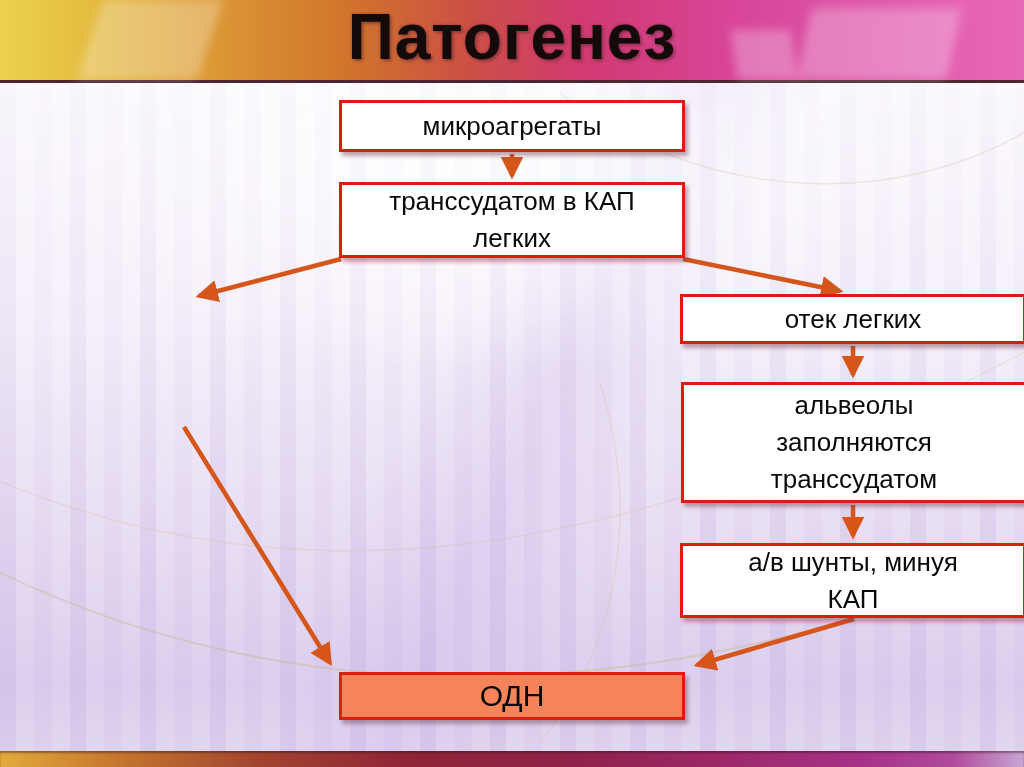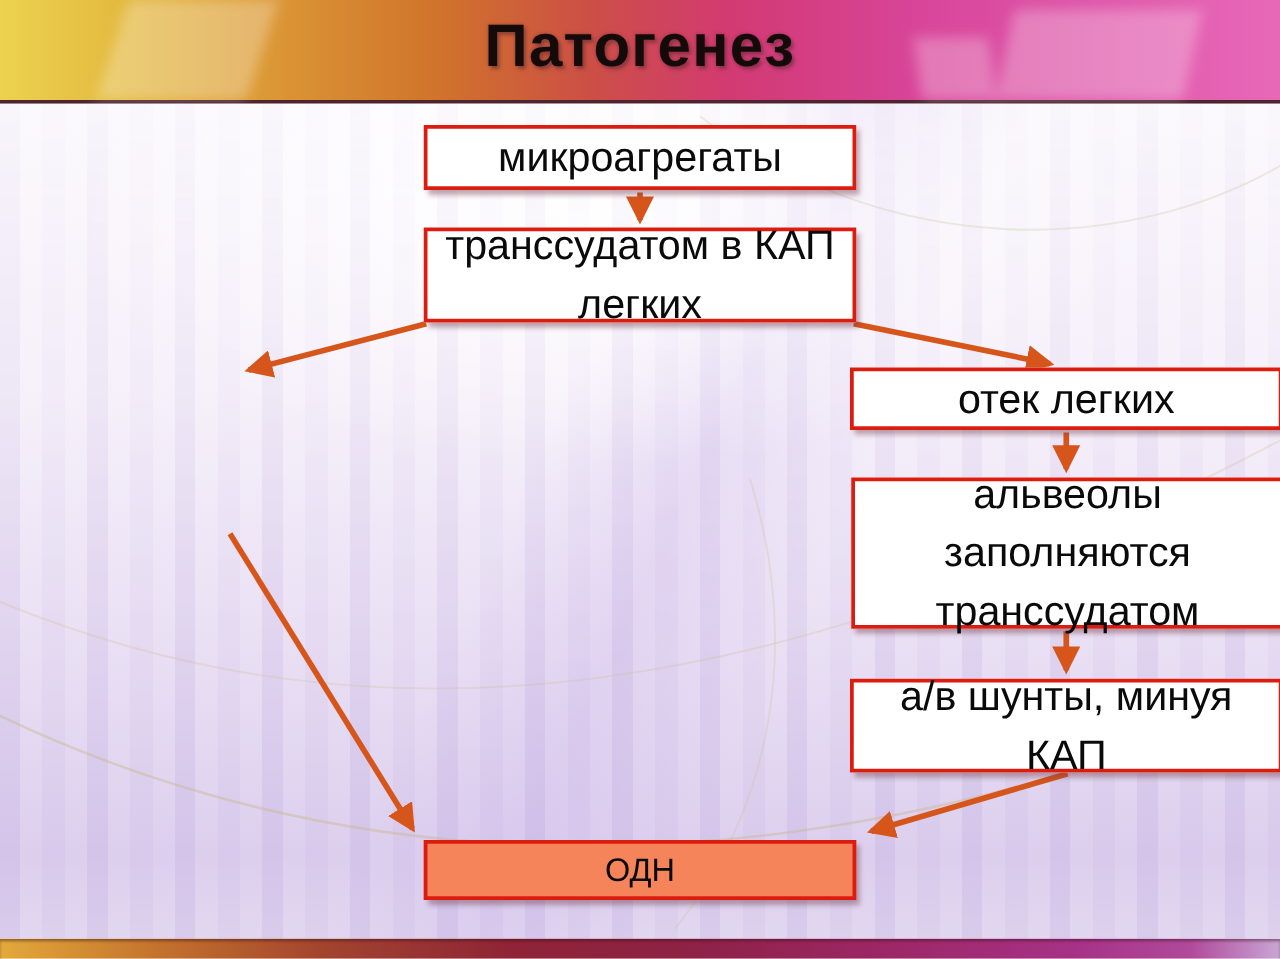"Патогенез" .header h1 { font-size: 48px -> 64px }
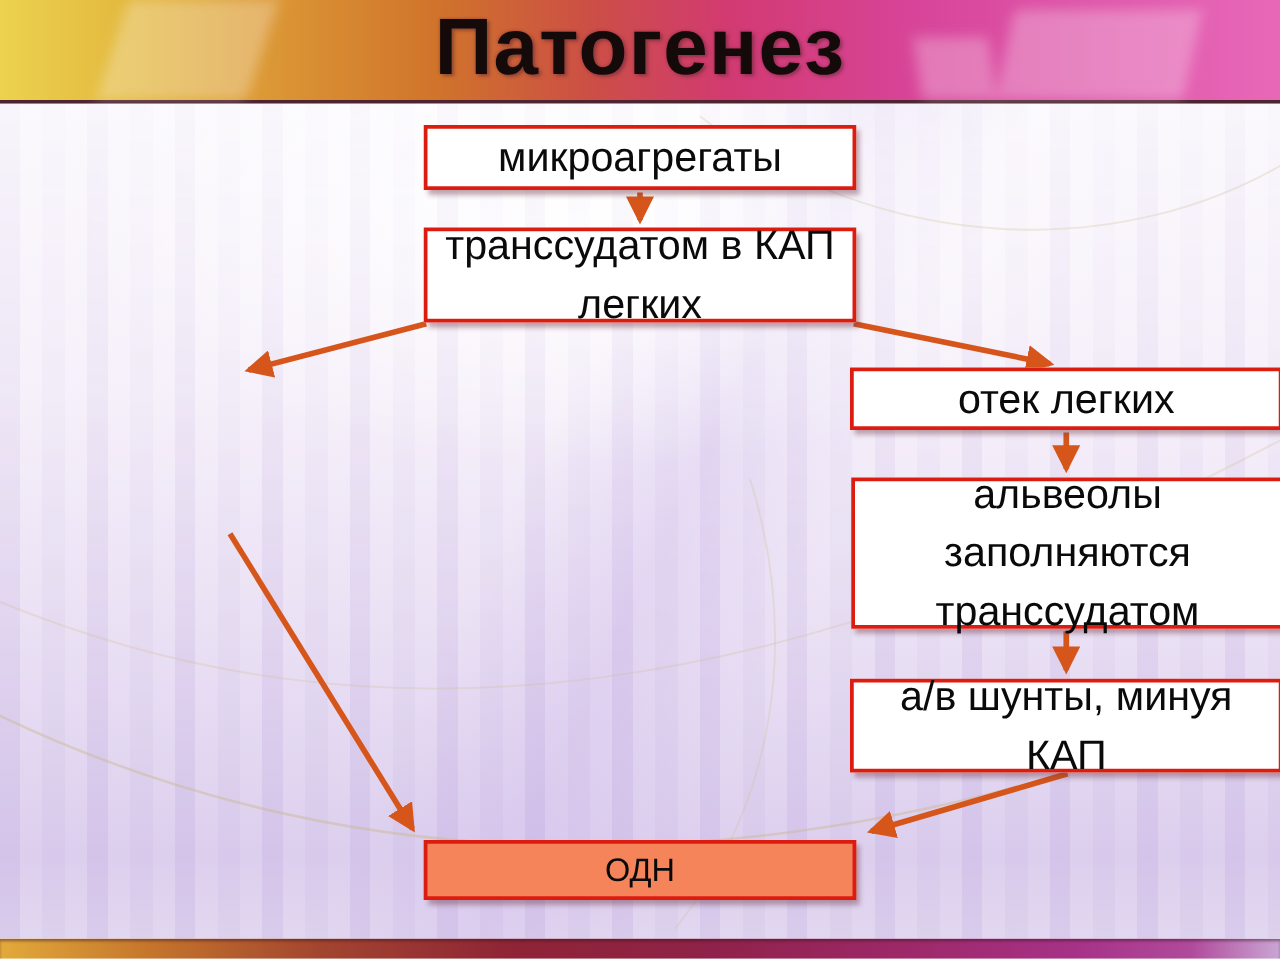"микроагрегаты" .node { font-size: 33px -> 26px }
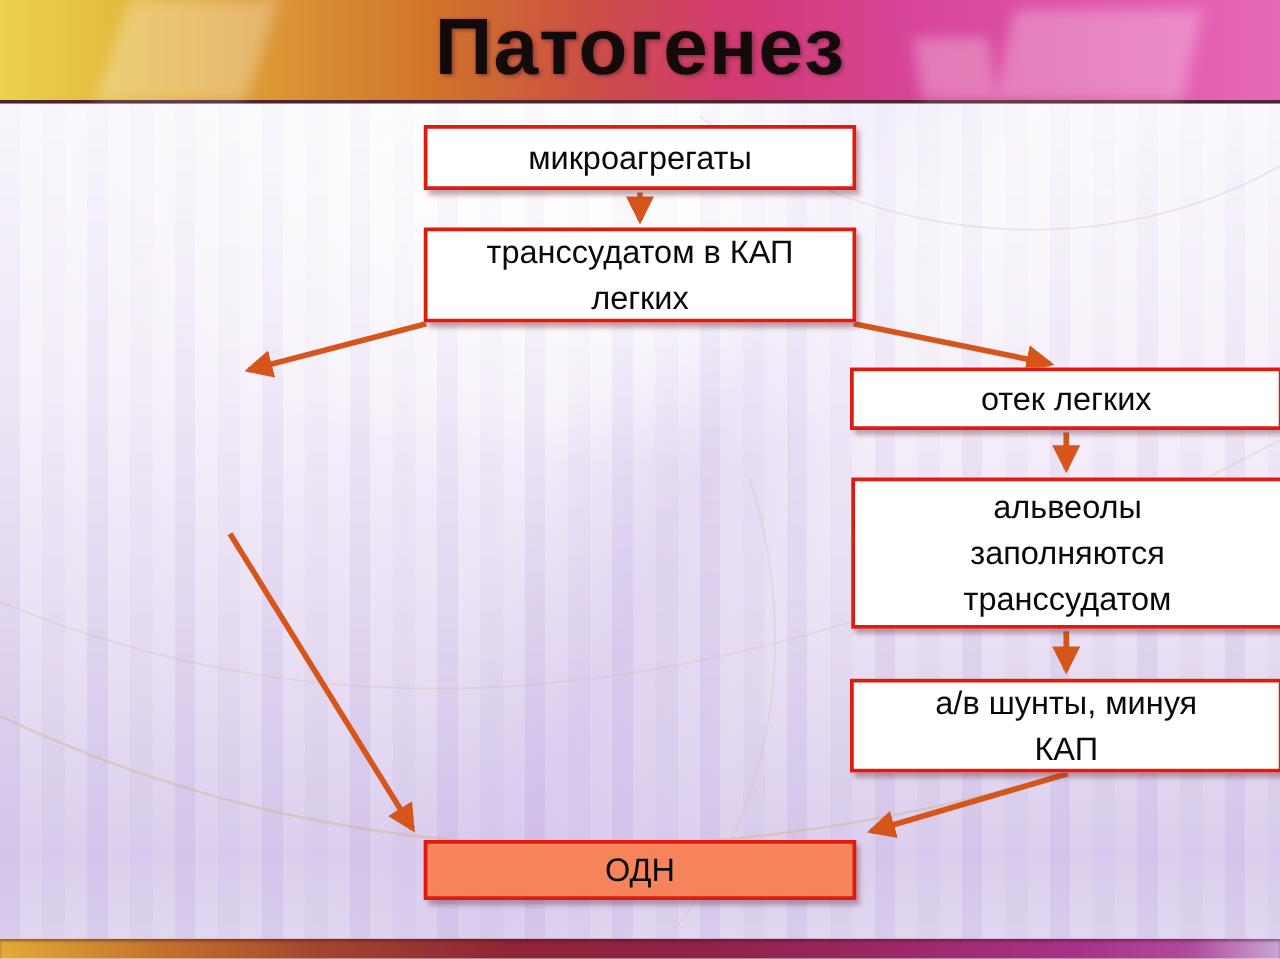"ОДН" .node.final { font-size: 26px -> 30px }
